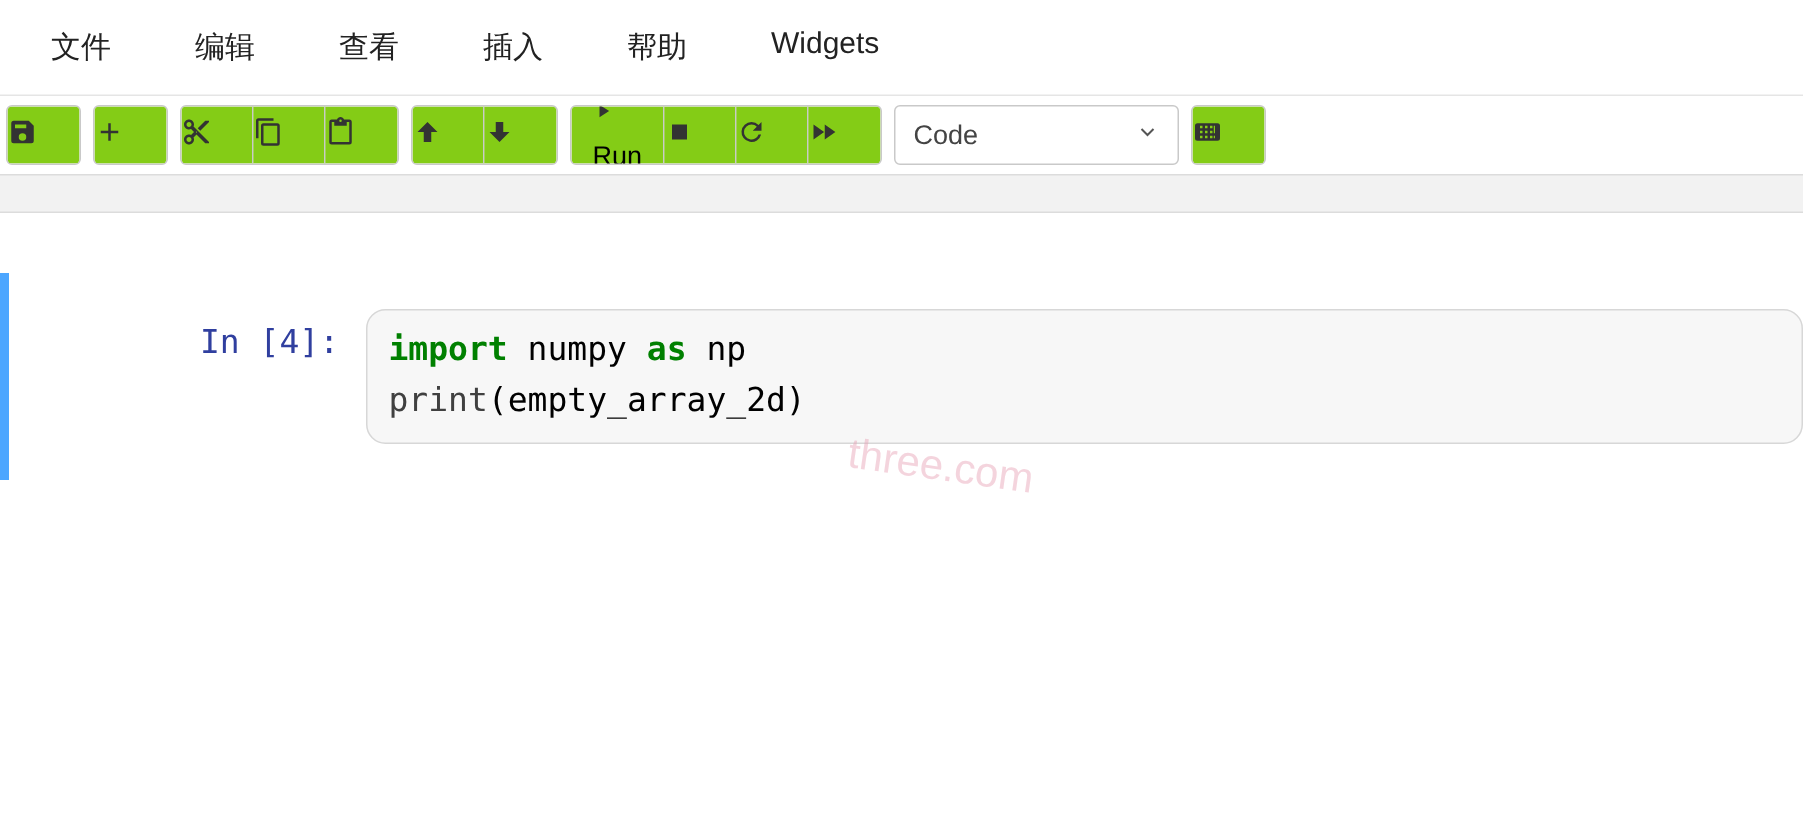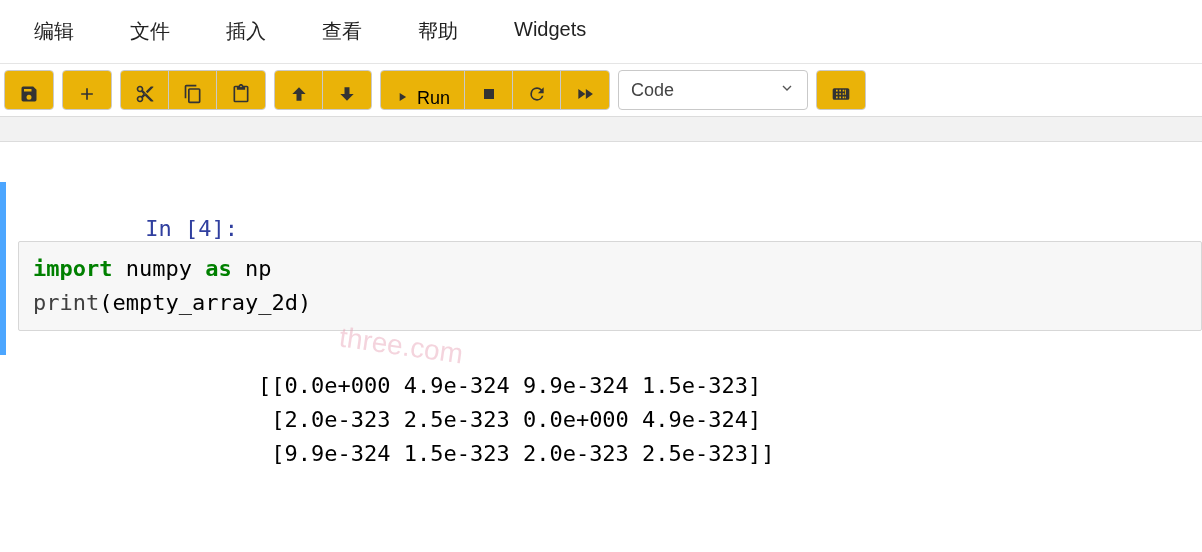"编辑" div.menu-item { order: before "文件" -> after "文件" }
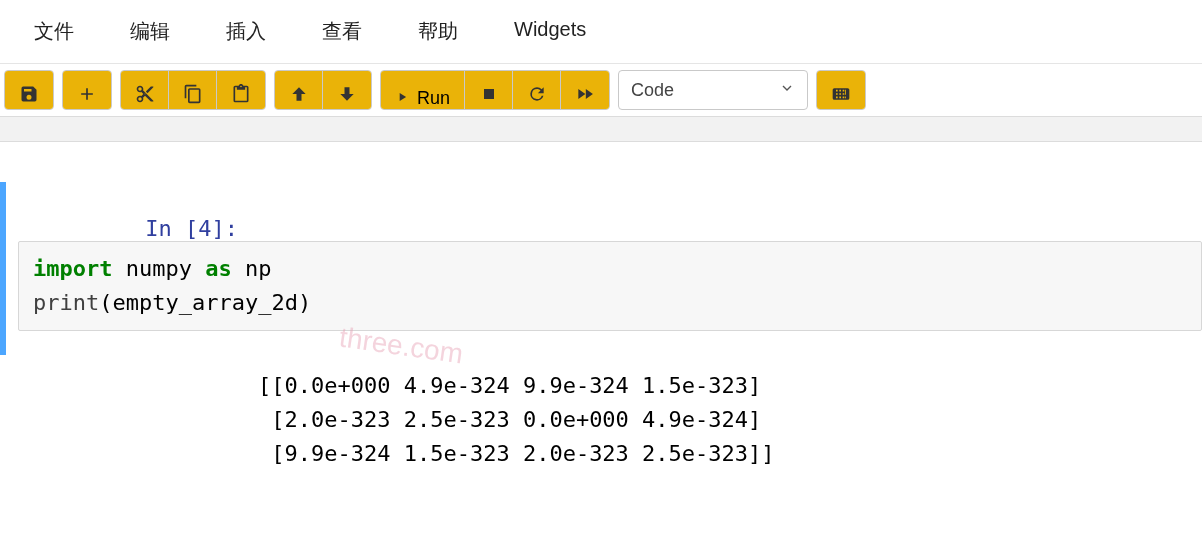"插入" div.menu-item { order: before "查看" -> after "查看" }
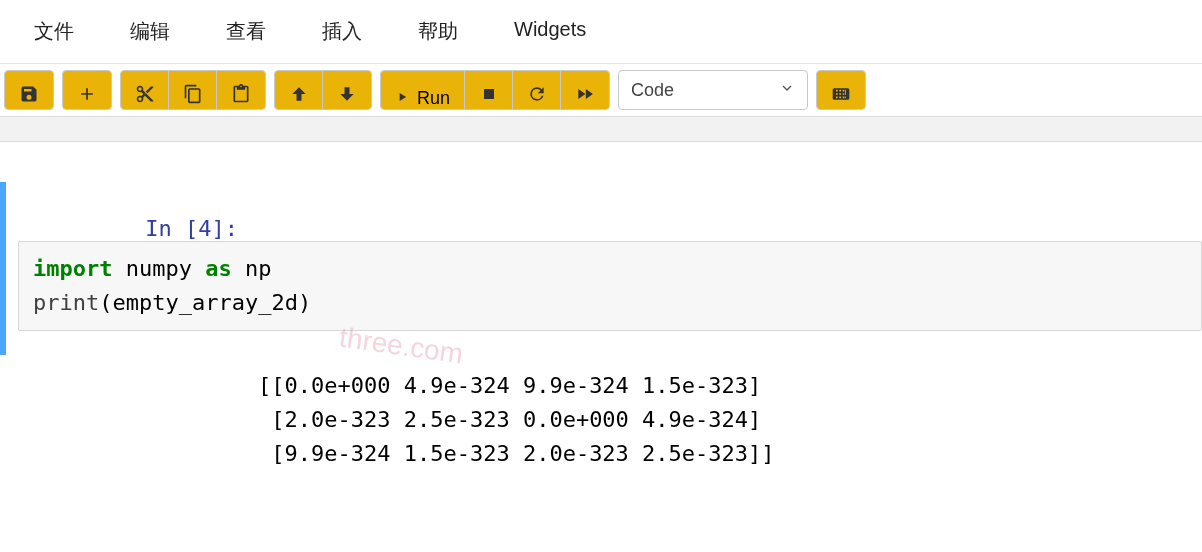"Run" .toolbar-btn { align-items: flex-end -> flex-start; background: #eab308 -> #84cc16; flex-direction: none -> column }
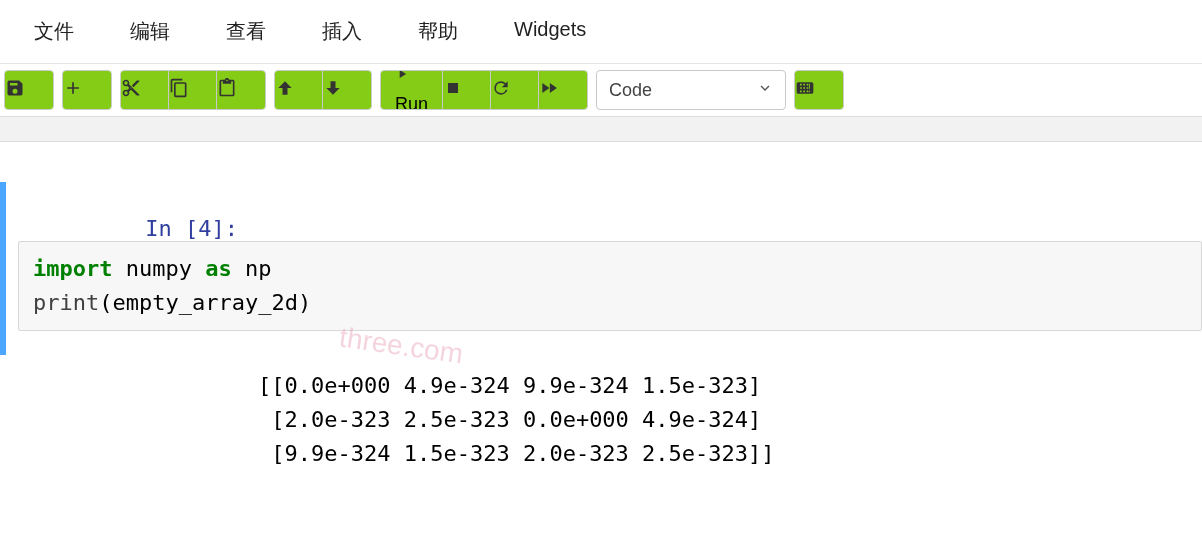"In [4]:" .cell { flex-direction: column -> none; padding: 24px 0 24px 12px -> 24px 0 24px 0 }
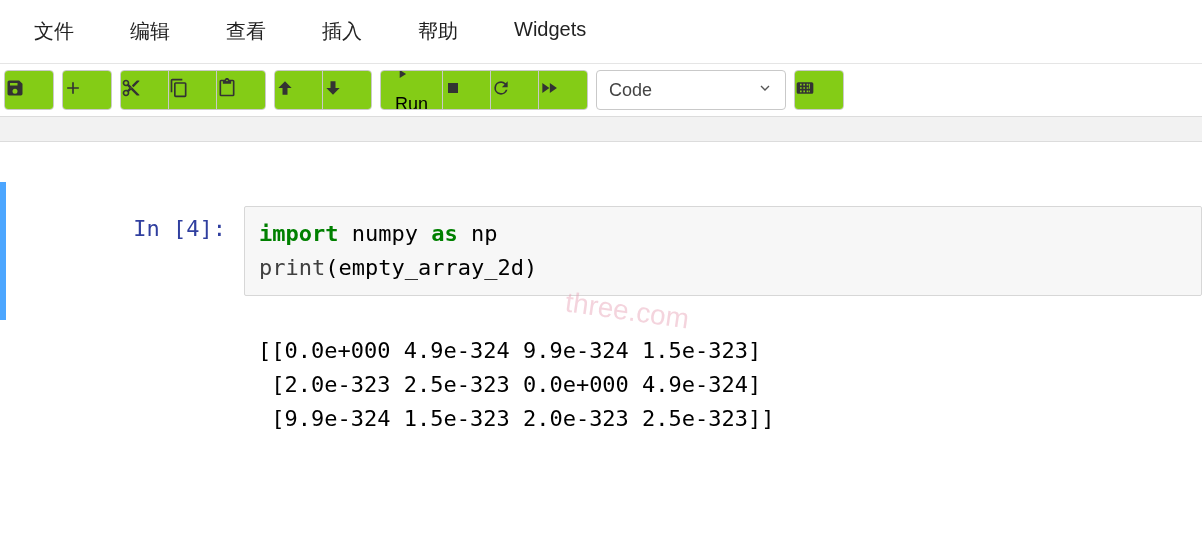"import numpy as np" .input-area { border-radius: 2px -> 13px }
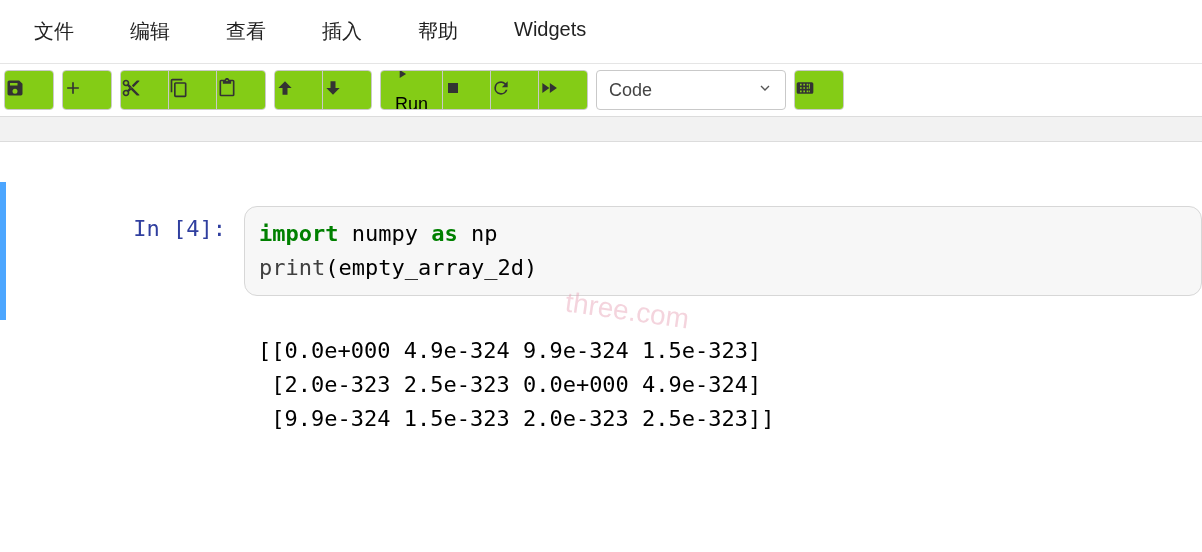"[[0.0e+000 4.9e-324 9.9e-324 1.5e-323]" div.output-row { html: <div> <div></div> <div>[[0.0e+000 4.9e-324 9.9e-324 1.5e-323] [2.0e-323 2.5e-323 0.0e+000 4.9e-324] [9.9e-324 1.5e-323 2.0e-323 2.5e-323]]</div> </div> -> none }
